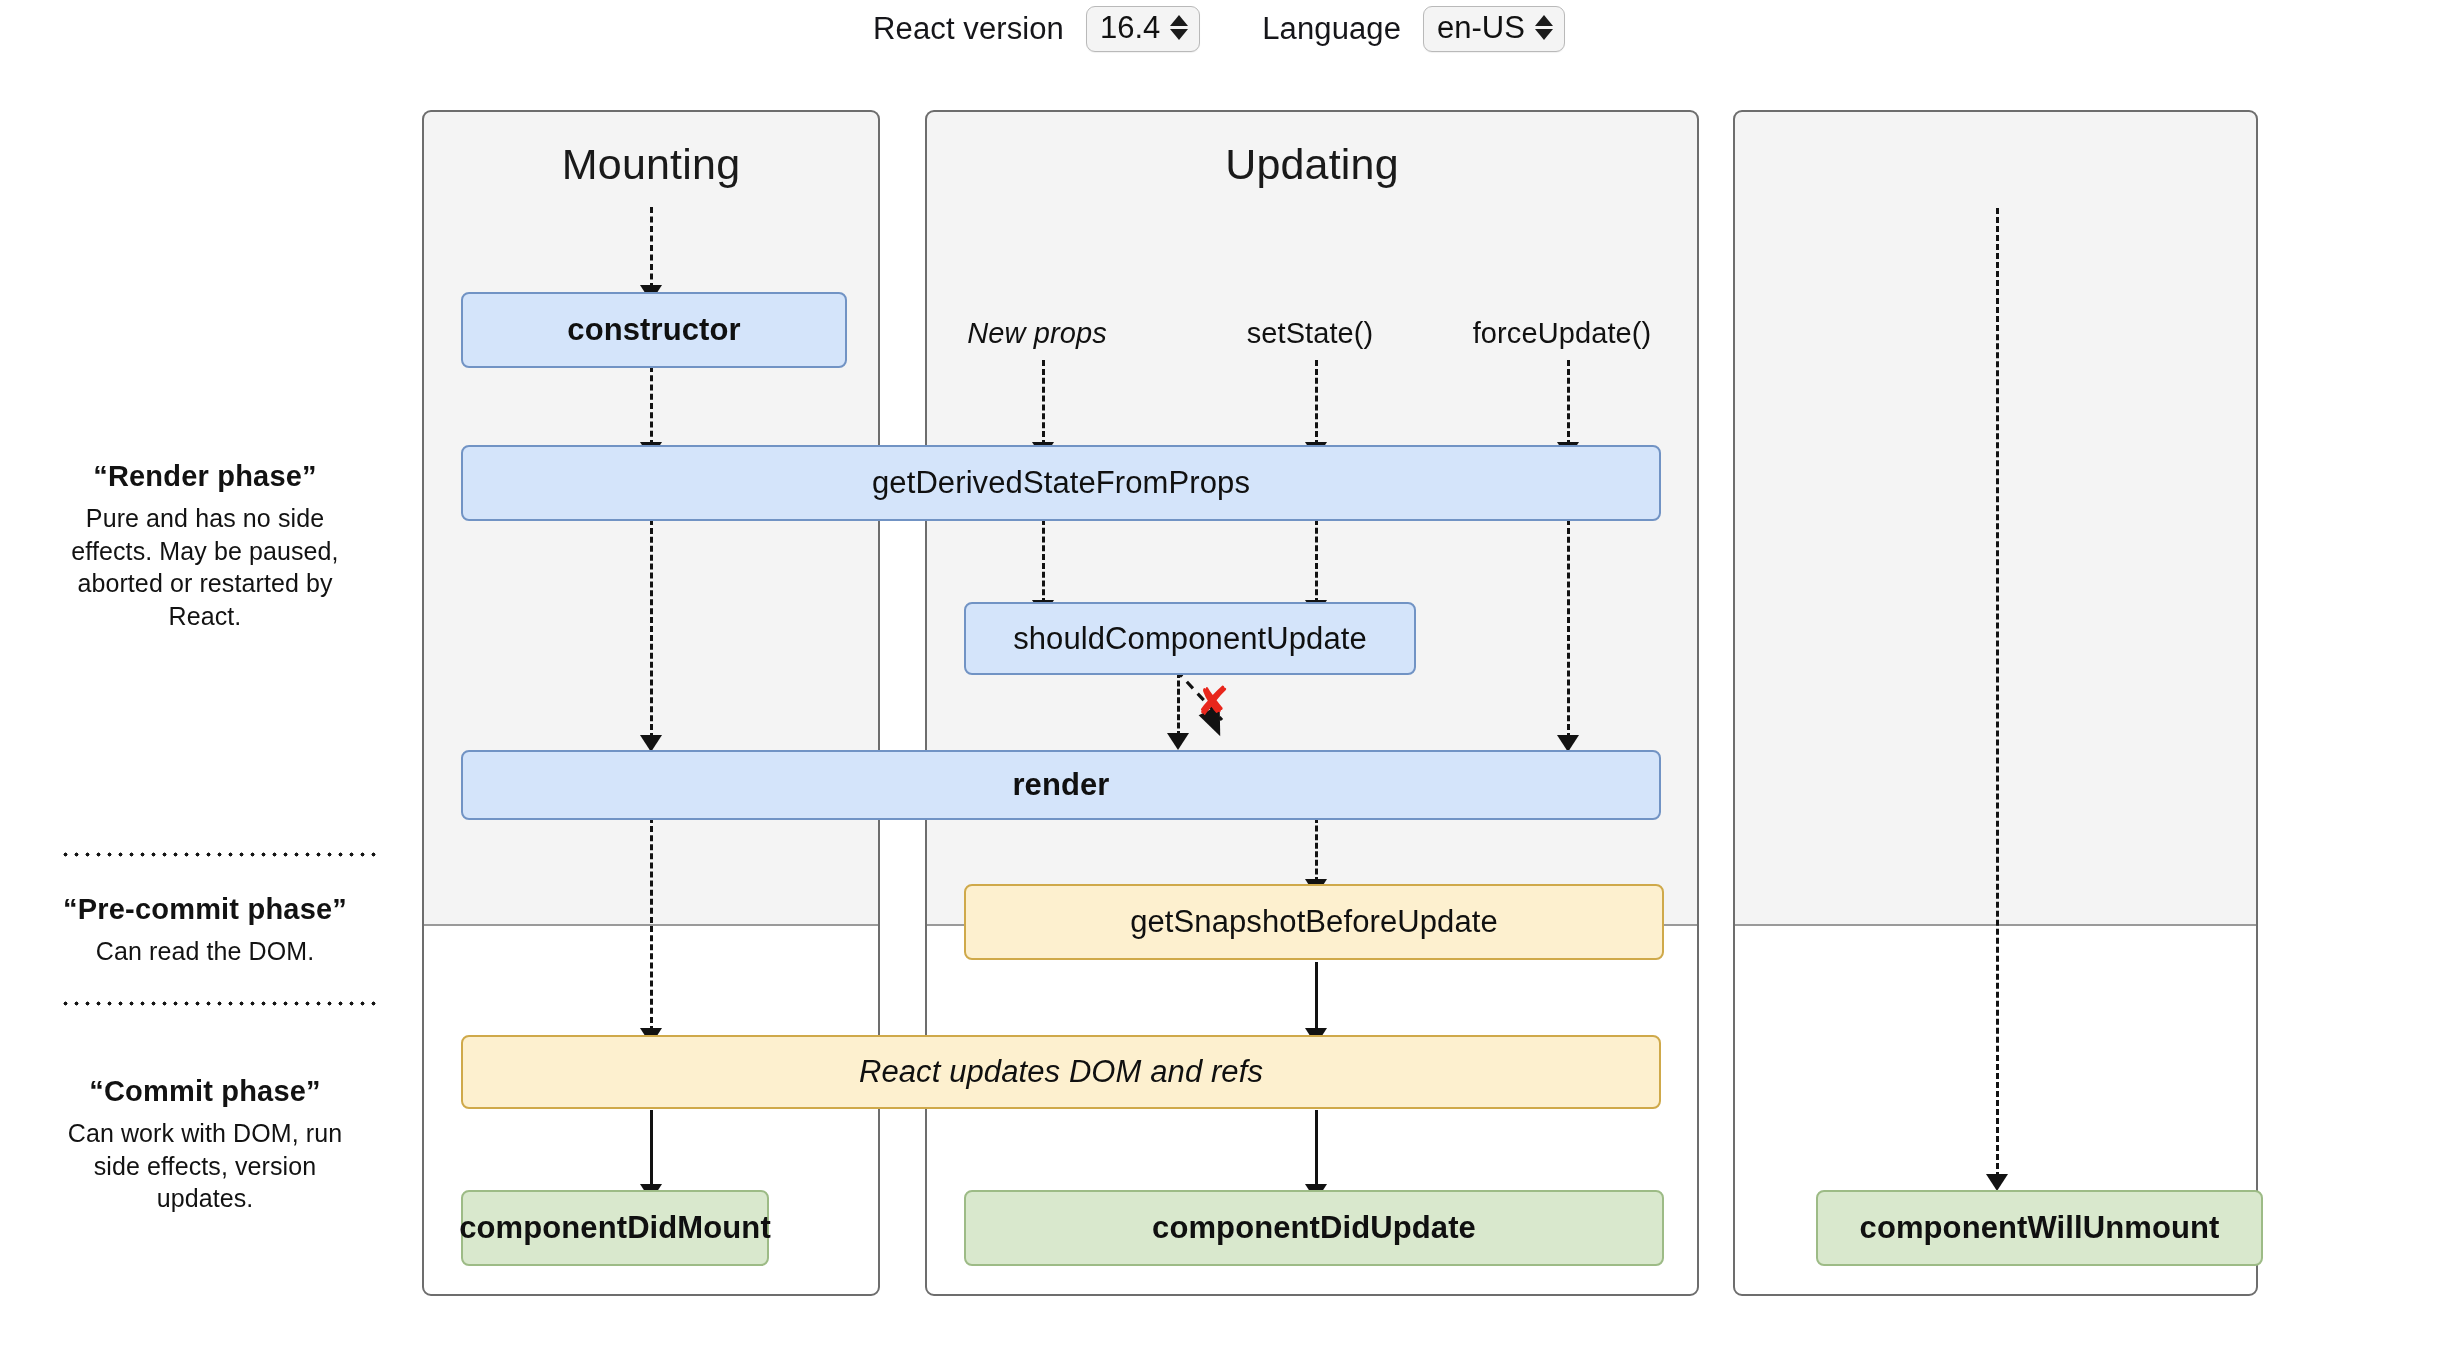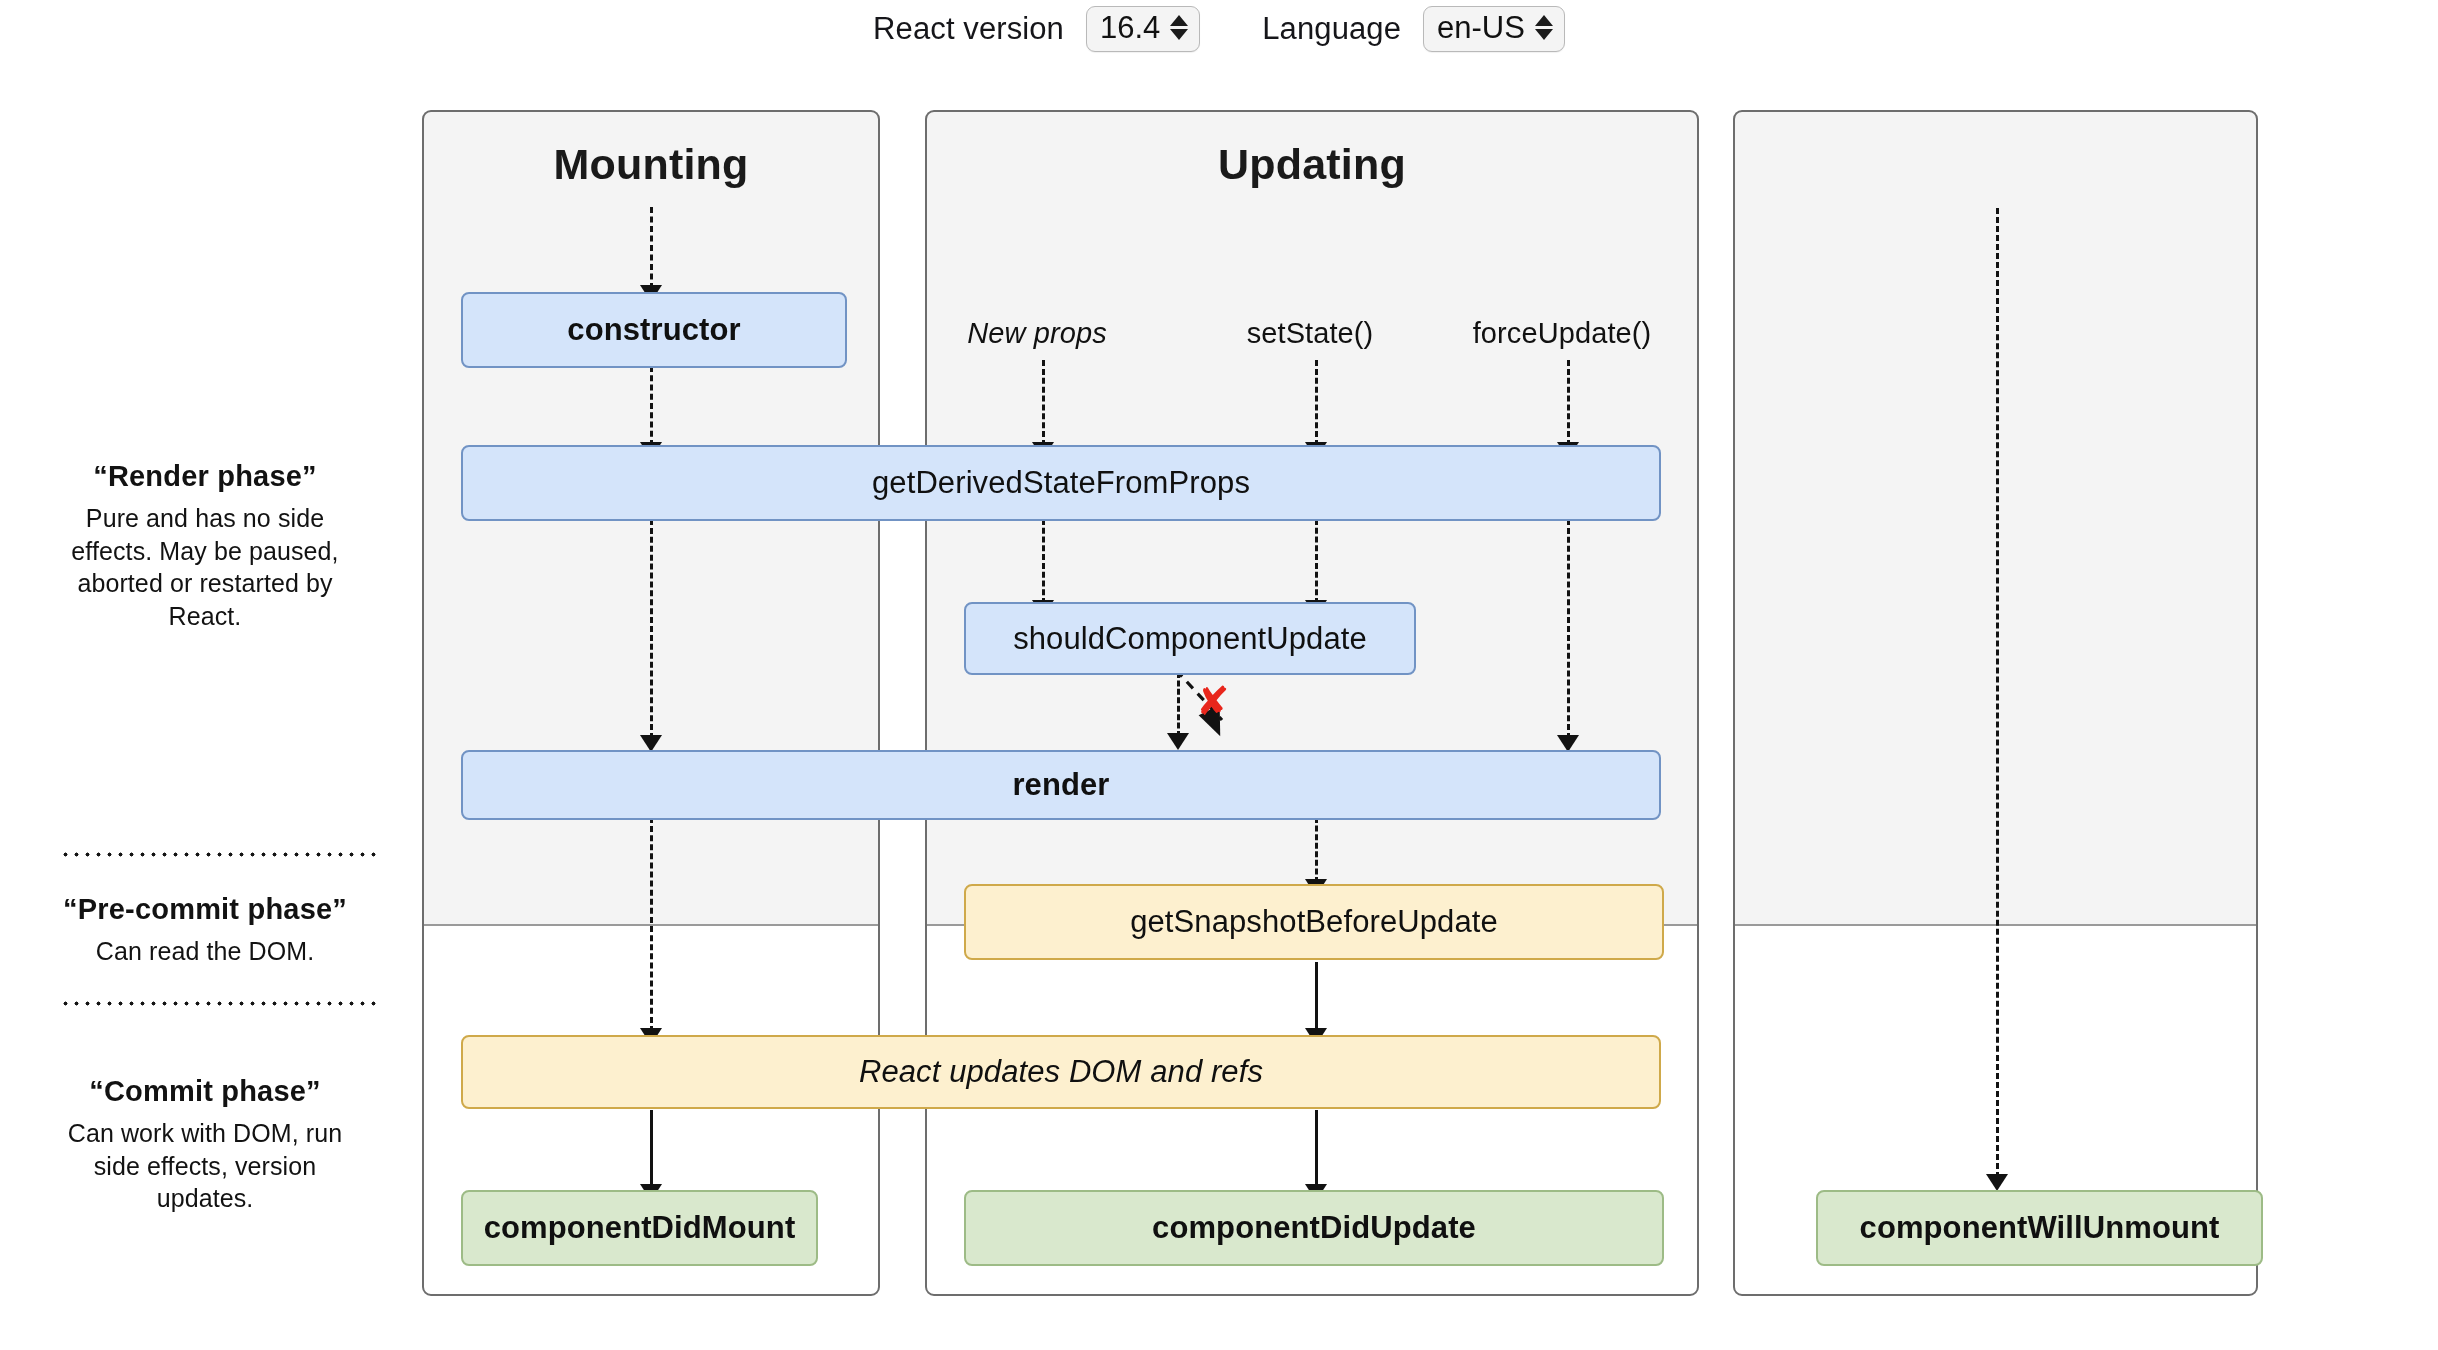"Mounting" .col-title { font-weight: bold -> none }
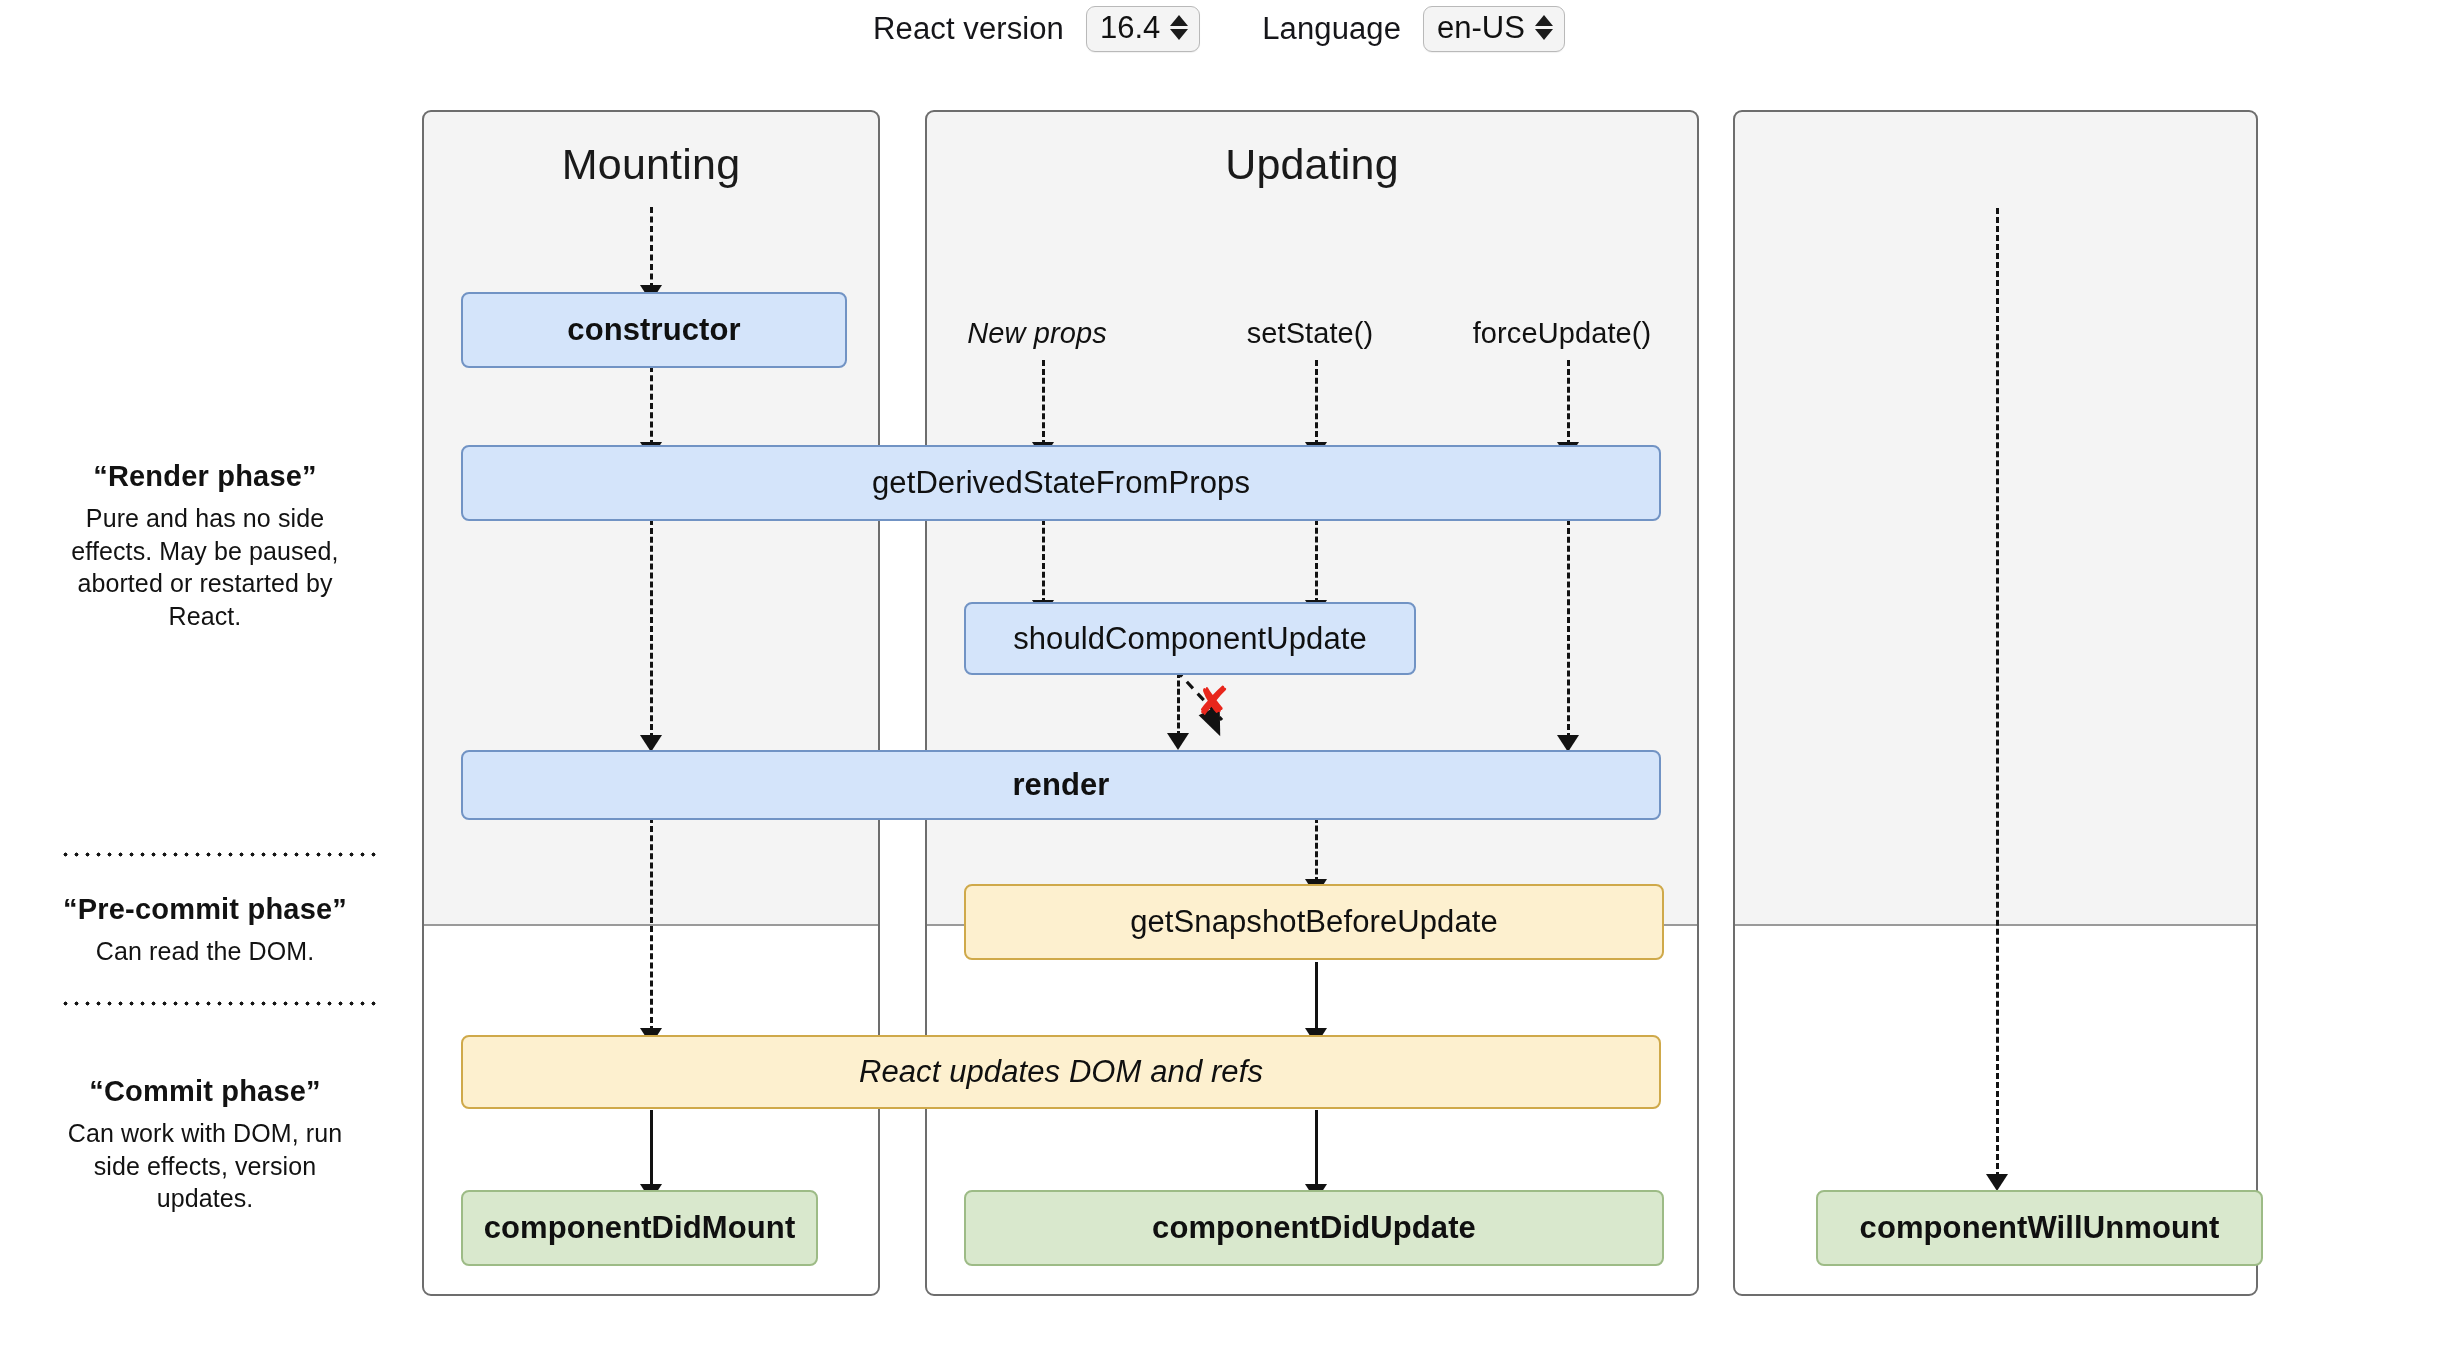"componentDidMount" div.lbox { width: 357px -> 308px }
